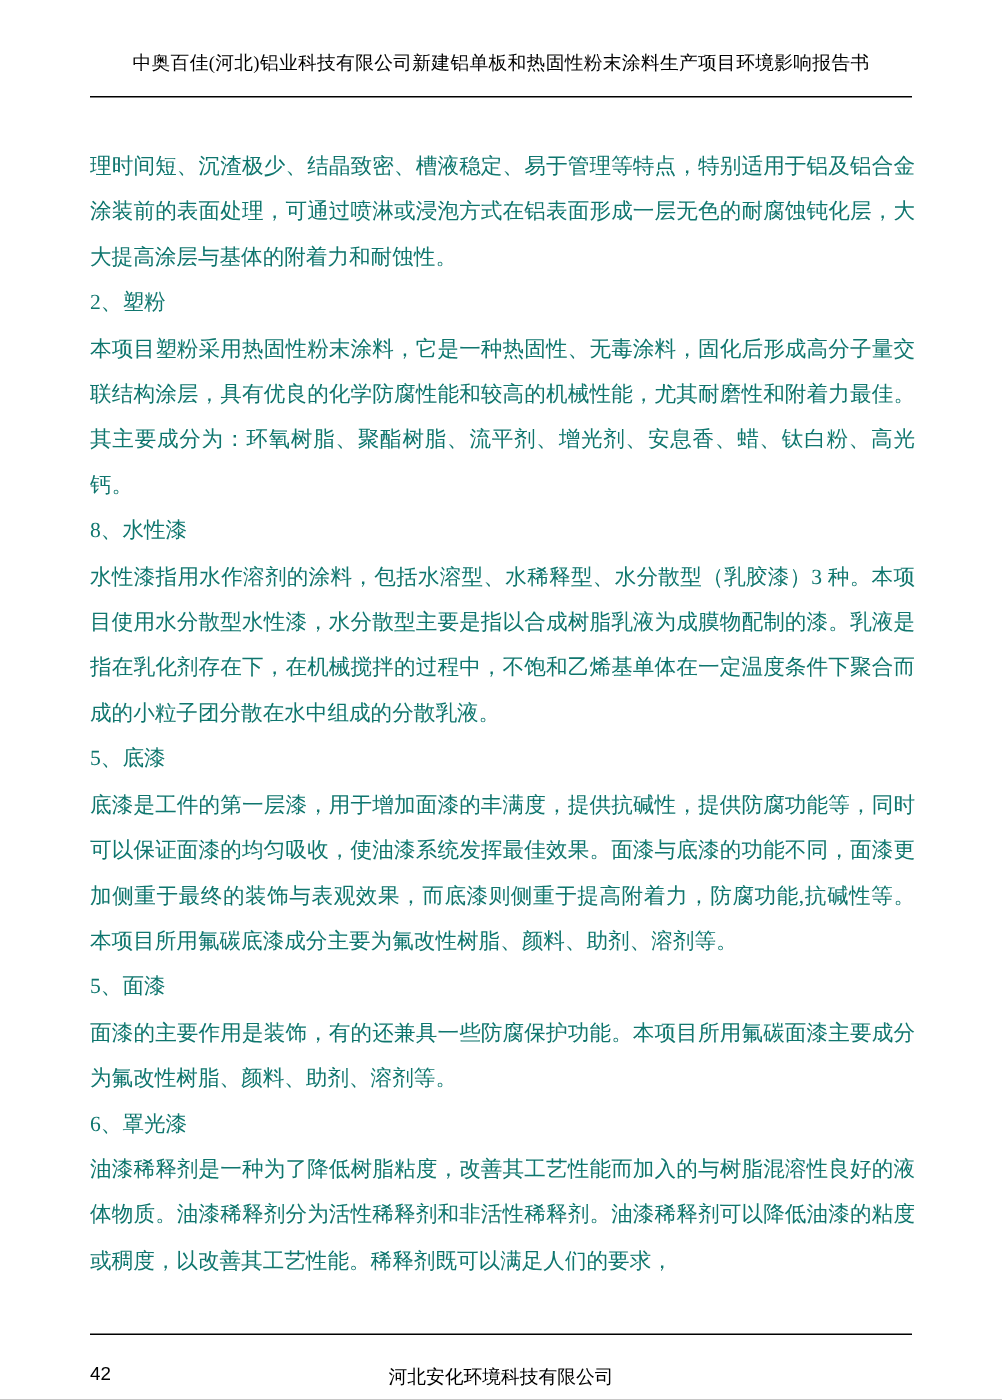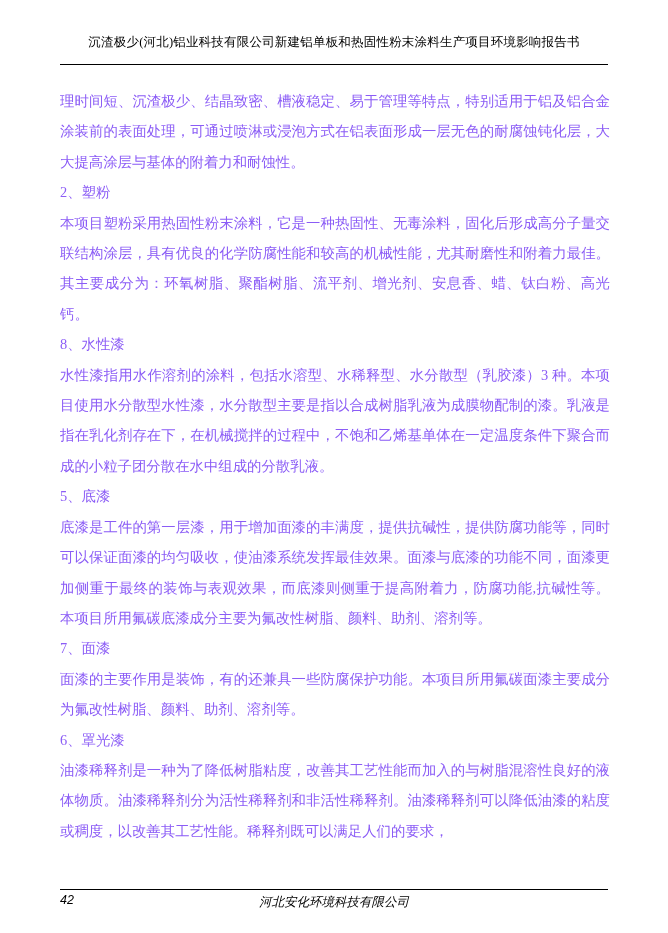"沉渣极少(河北)铝业科技有限公司新建铝单板和热固性粉末涂料生产项目环境影响报告书" div.header { text: 沉渣极少 -> 中奥百佳 }
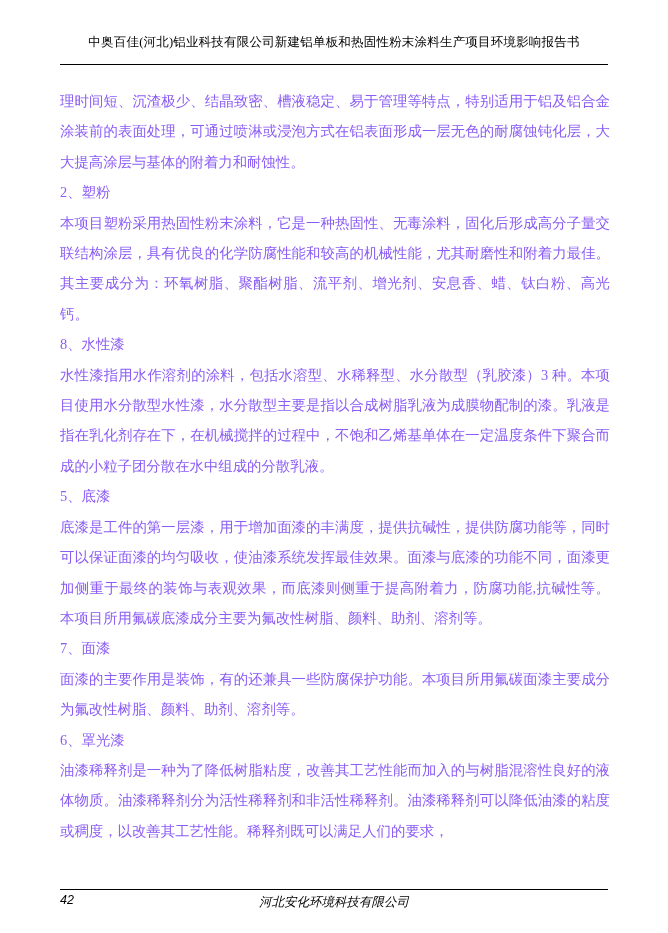"理时间短、沉渣极少、结晶致密、槽液稳定、易于管理等特点，特别适用于铝及铝合金涂装" .content { color: #8b5cf6 -> #0f766e; top: 86px -> 96px }
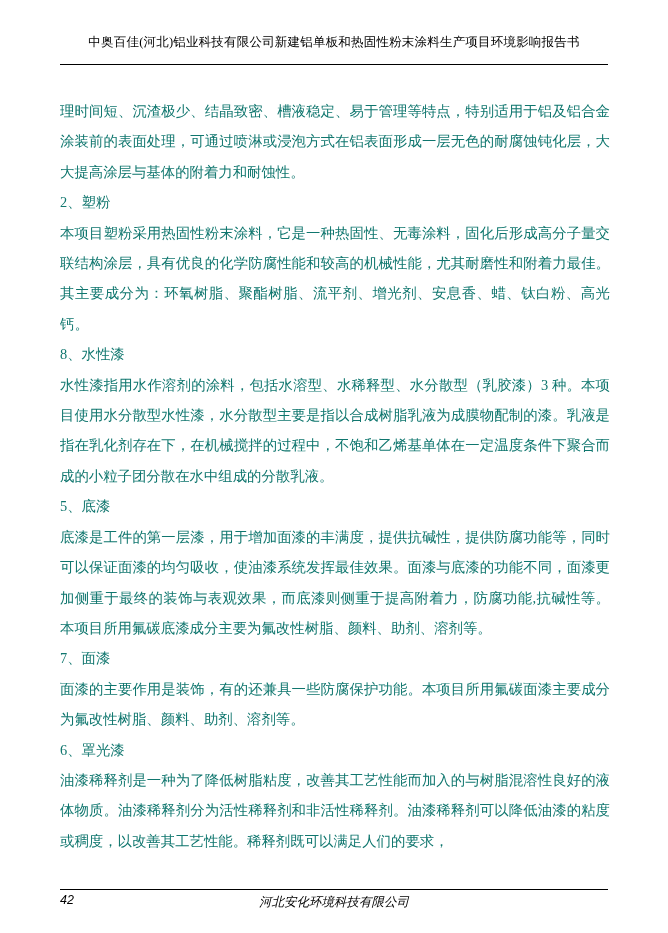"7、面漆" p.p-head { text: 7 -> 5 }
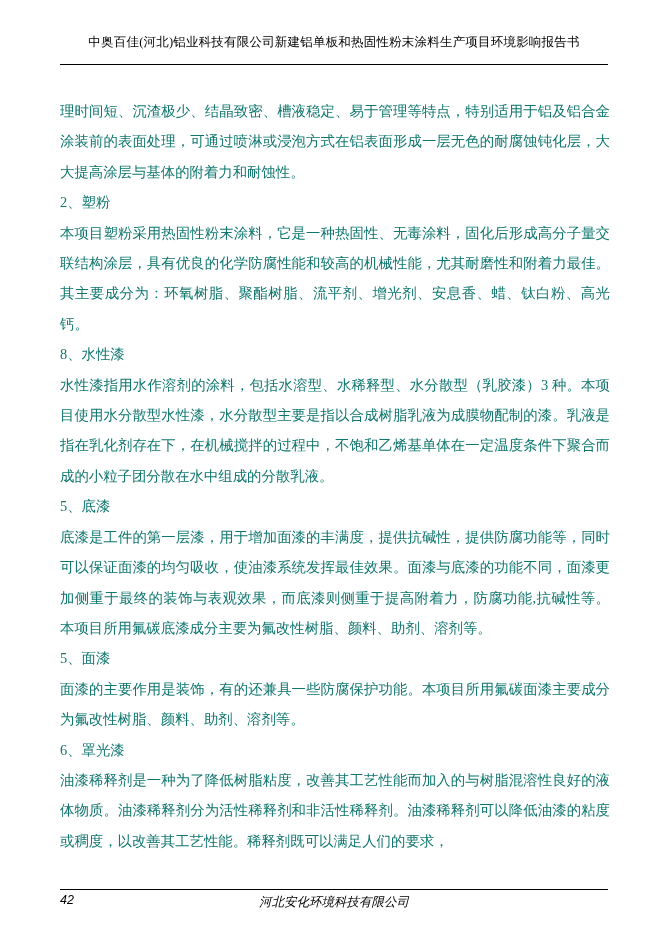"42" .footer { bottom: 18px -> 2px; font-style: italic -> none }
